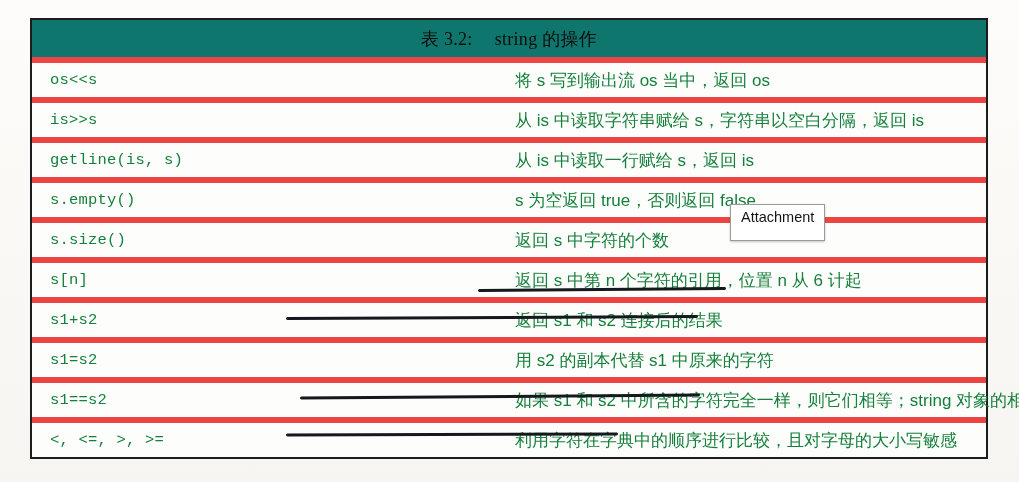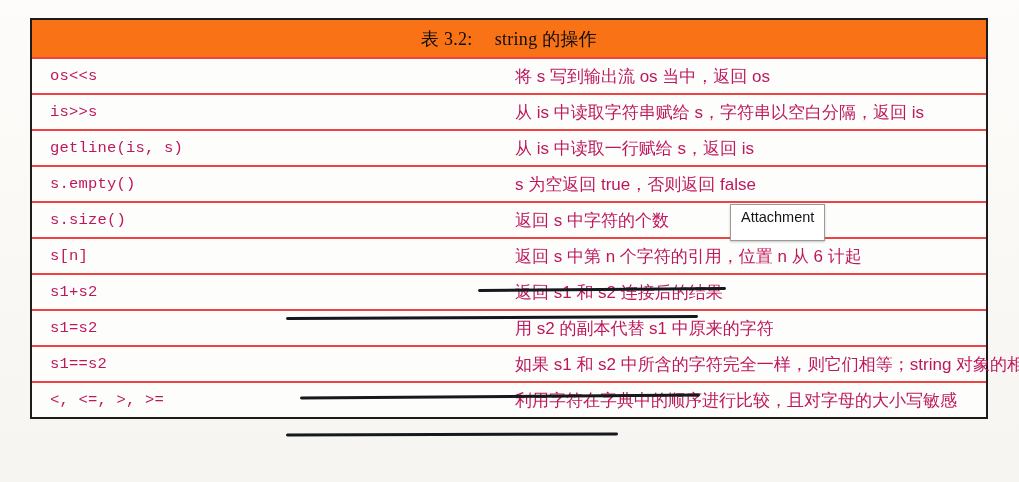"表 3.2:" .caption-row td { background: #f97316 -> #0f766e }
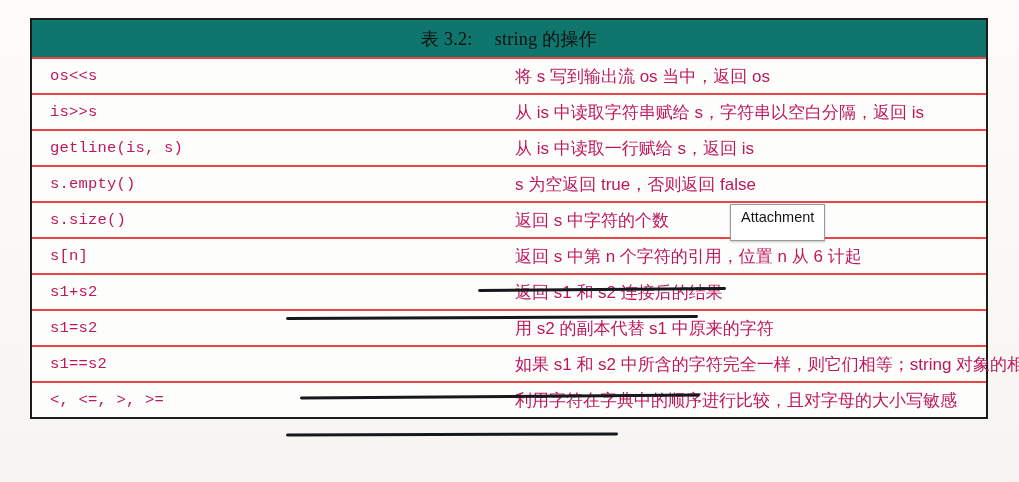"os<<s" .tbl td { border-top: 2px solid #ef4444 -> 6px solid #ef4444; color: #be185d -> #15803d }
